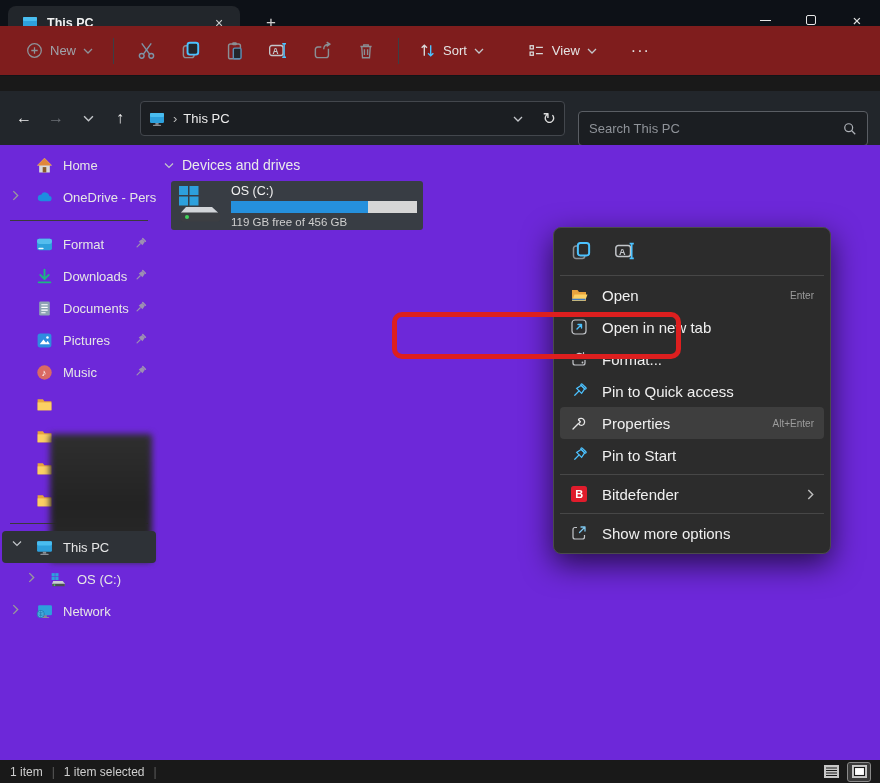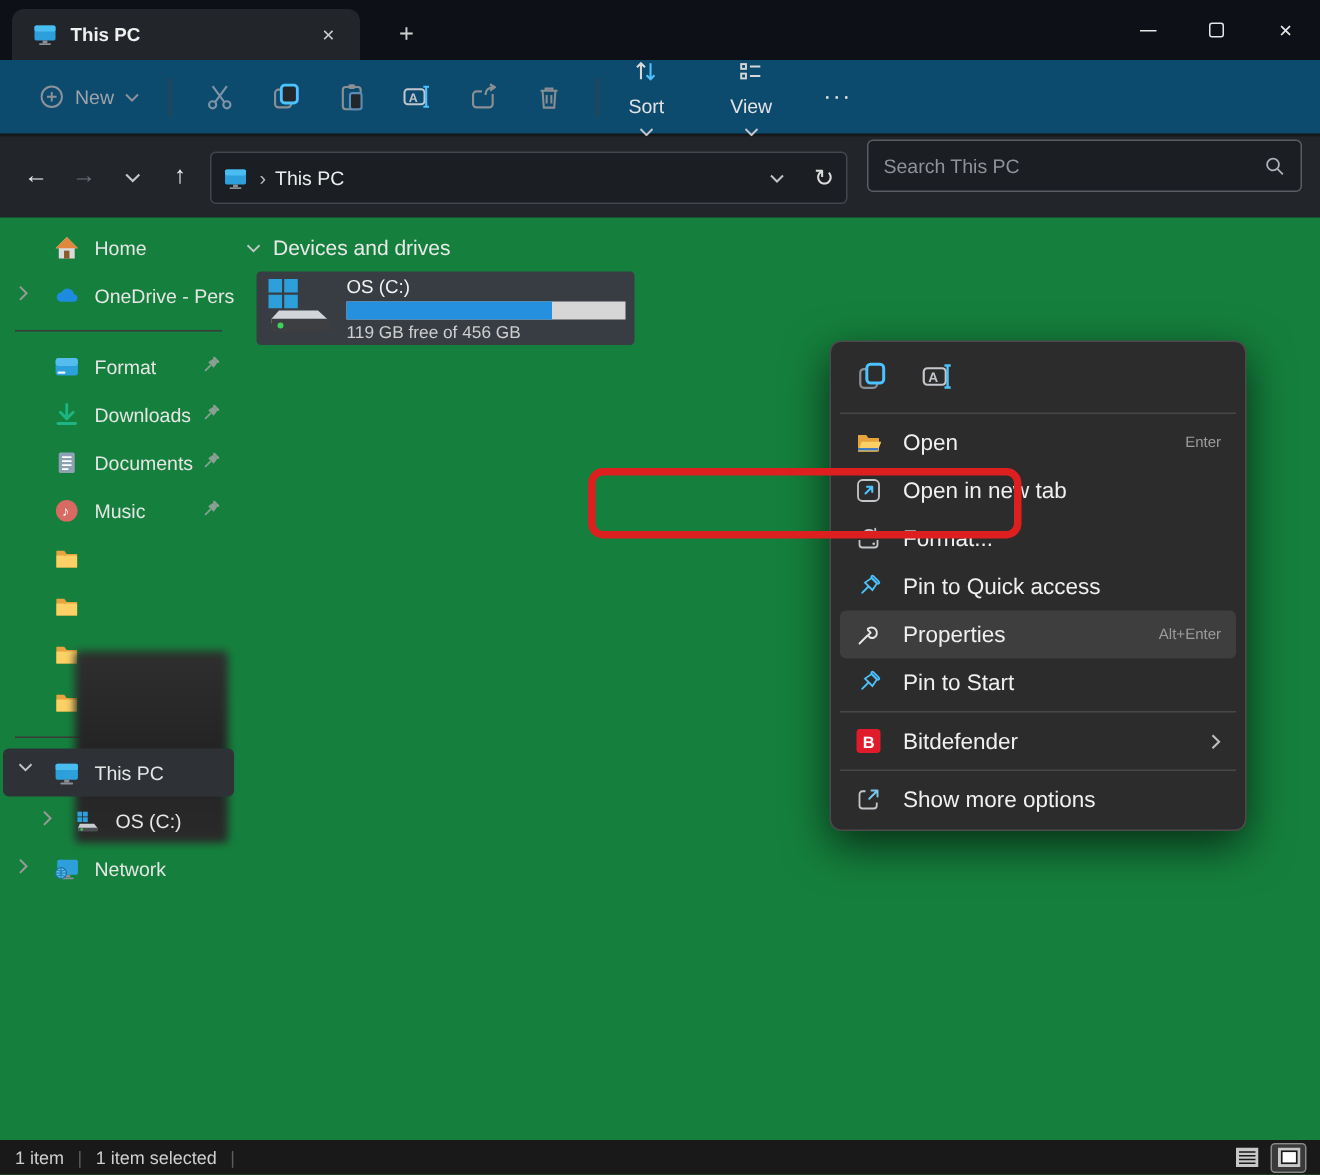"New" .cmdbar { background: #0c4a6e -> #7f1d1d; top: 40px -> 26px }
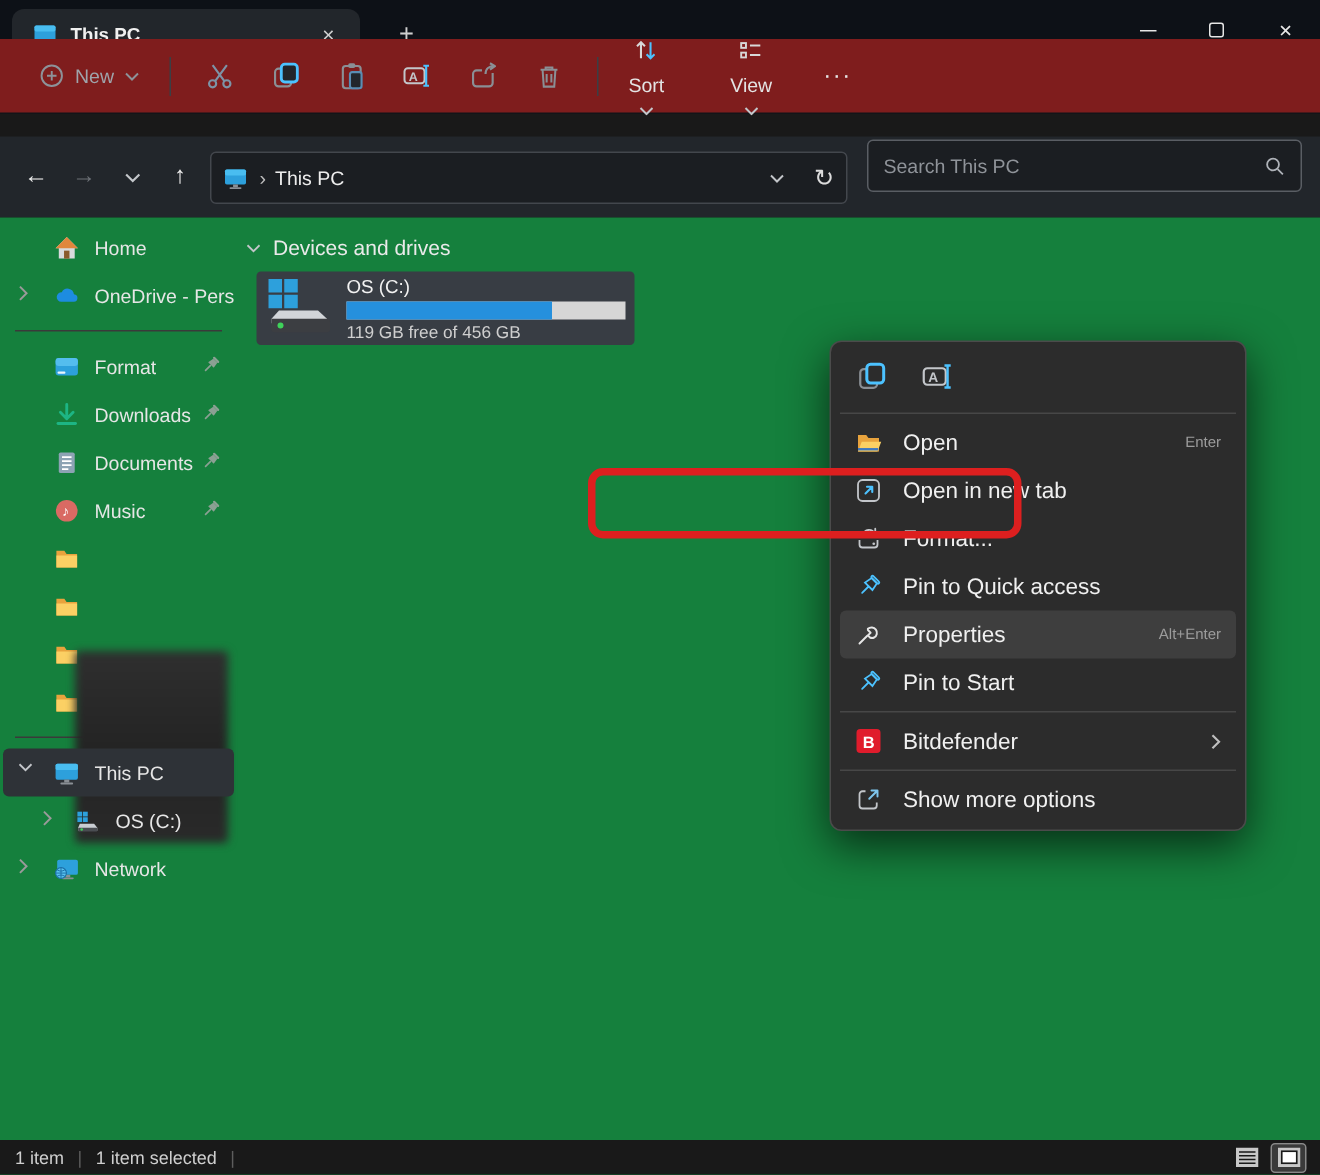"Sort" .cmd-drop { flex-direction: column -> none }
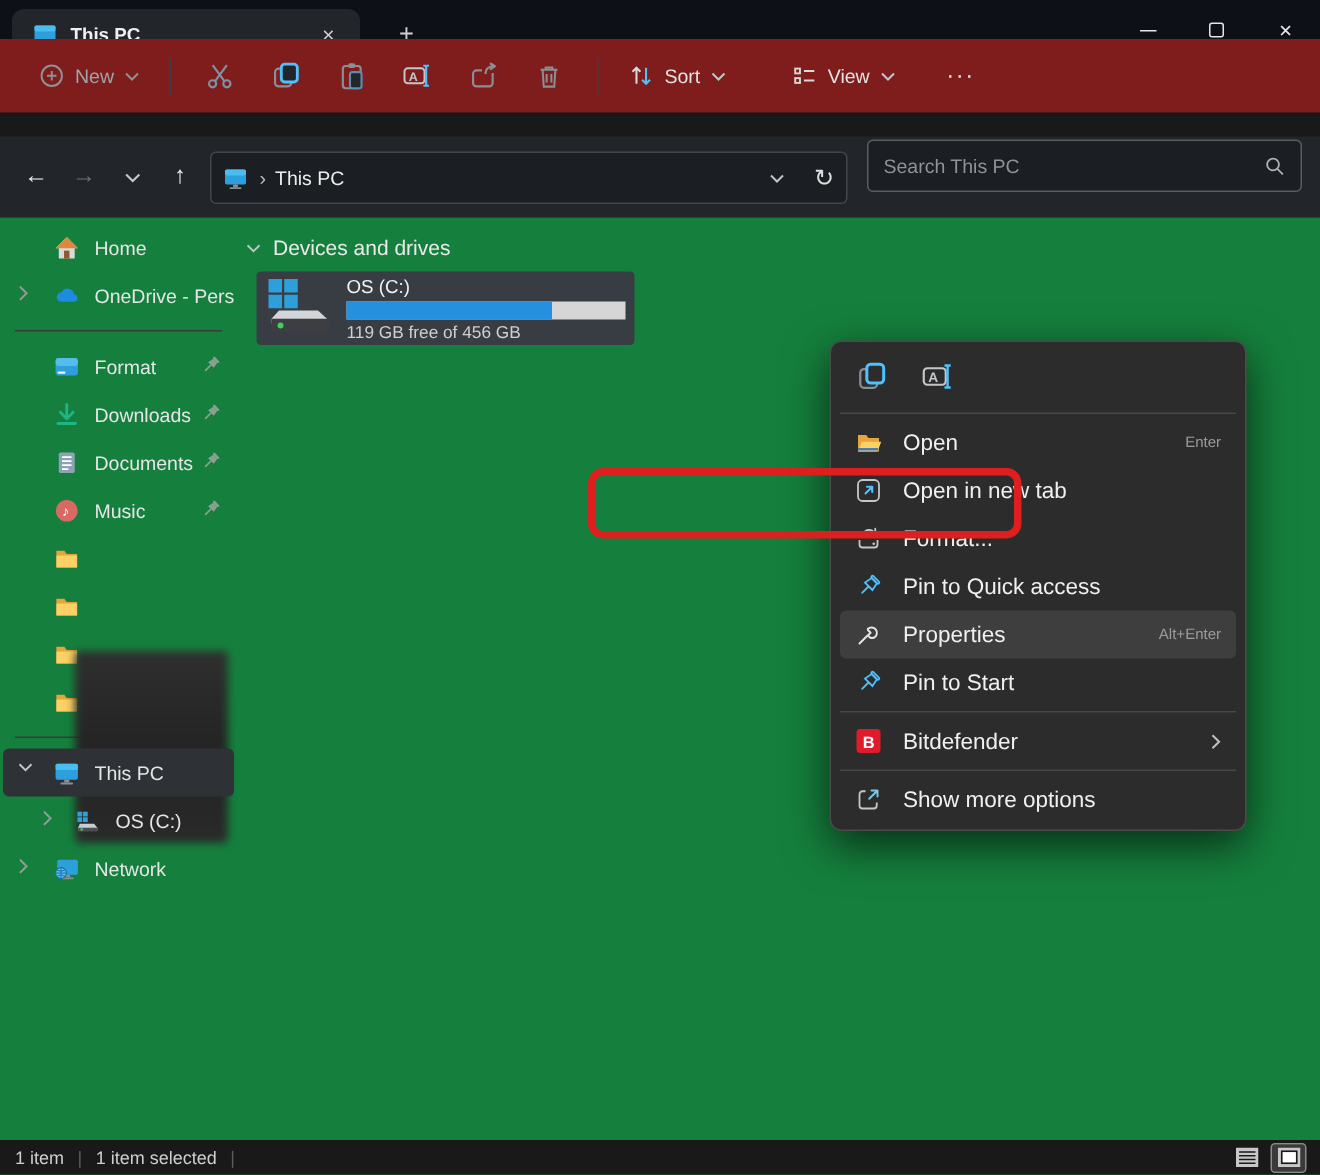"Search This PC" .searchbox { top: 2px -> 20px }
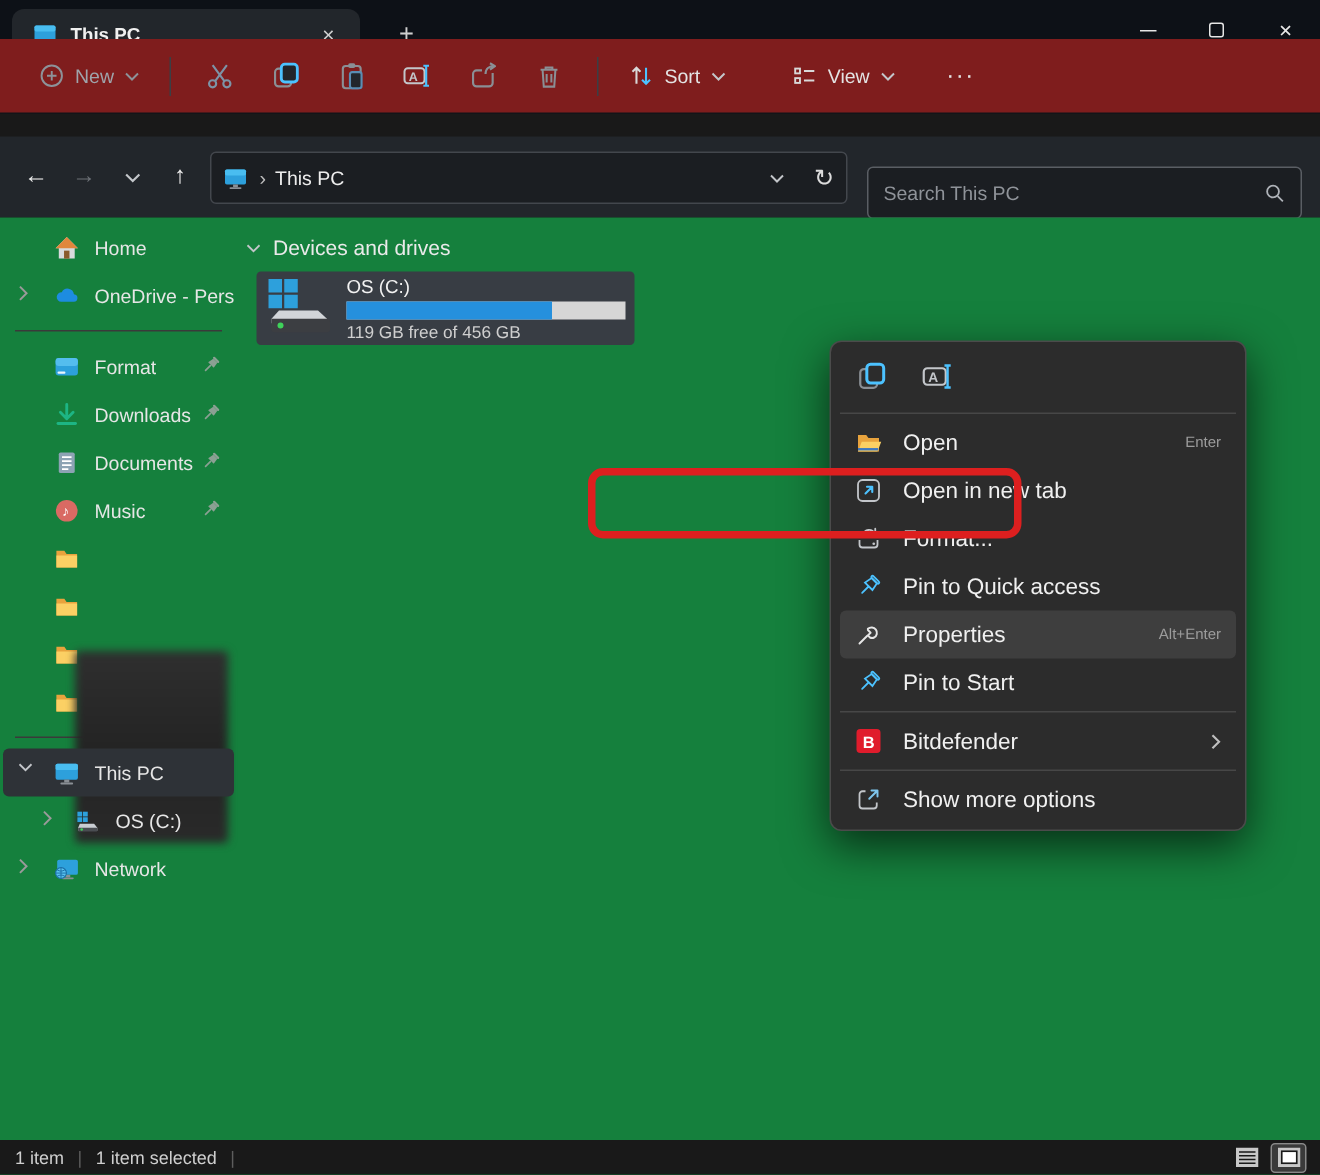"Home" .content { background: #15803d -> #6d28d9 }
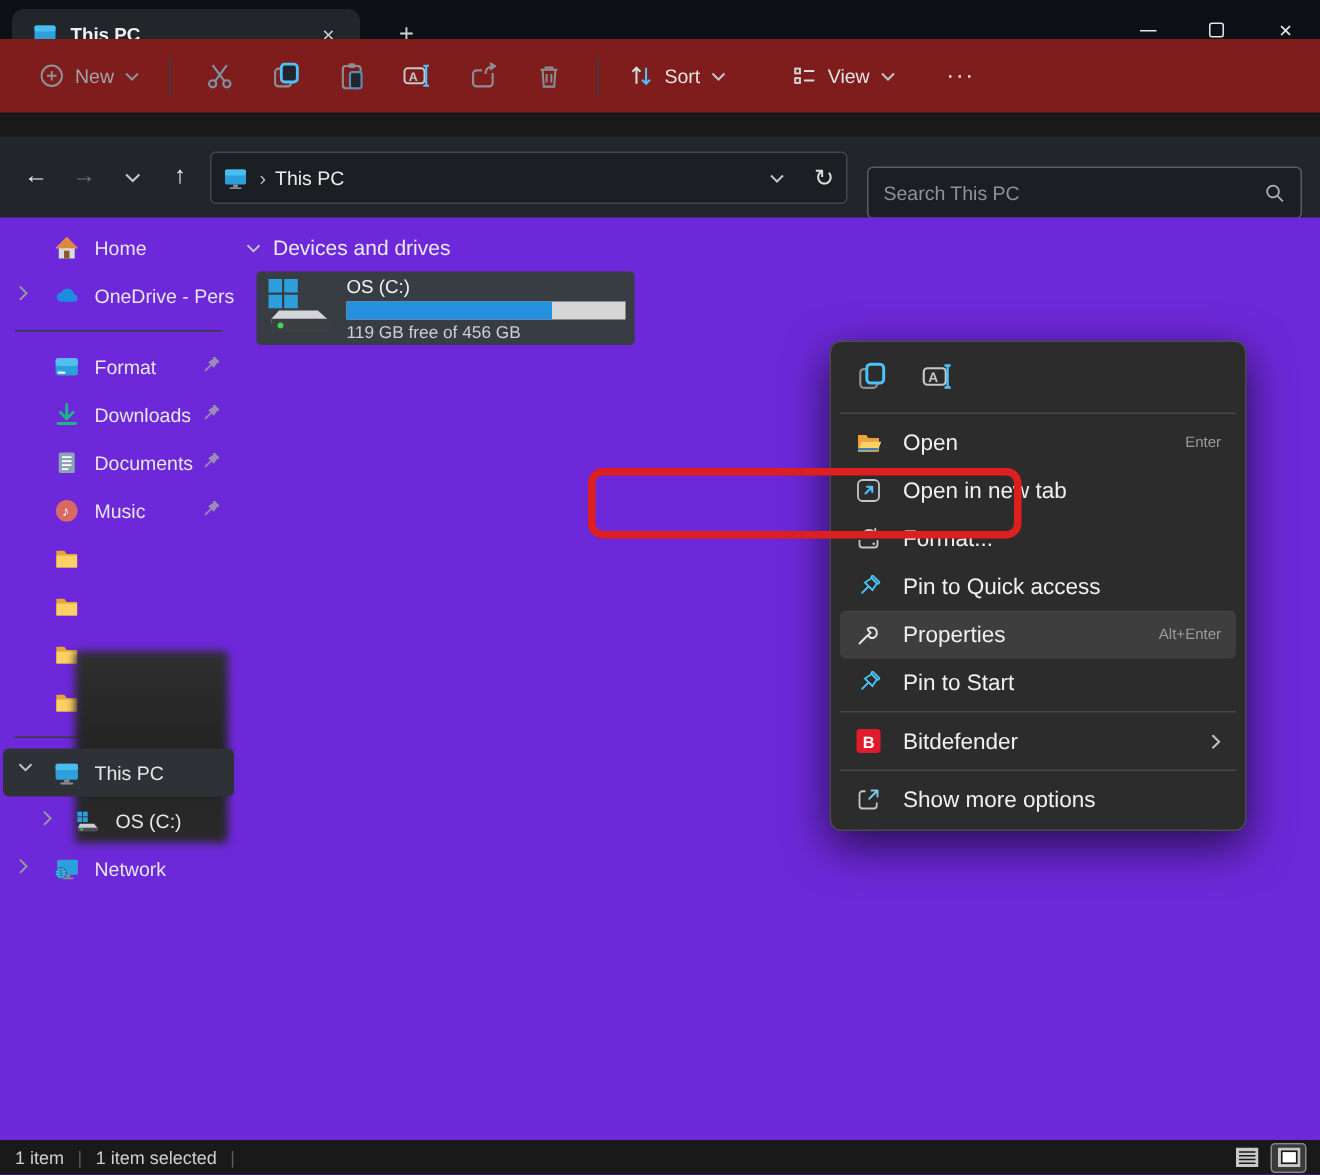"Pictures" div.srow { html: none -> <div> <span> <svg> <rect></rect> <path></path> <circle></circle> </svg> </span> <span>Pictures</span> <span> <svg> <g> <rect></rect> <path></path> <rect></rect> </g> </svg> </span> </div> }
